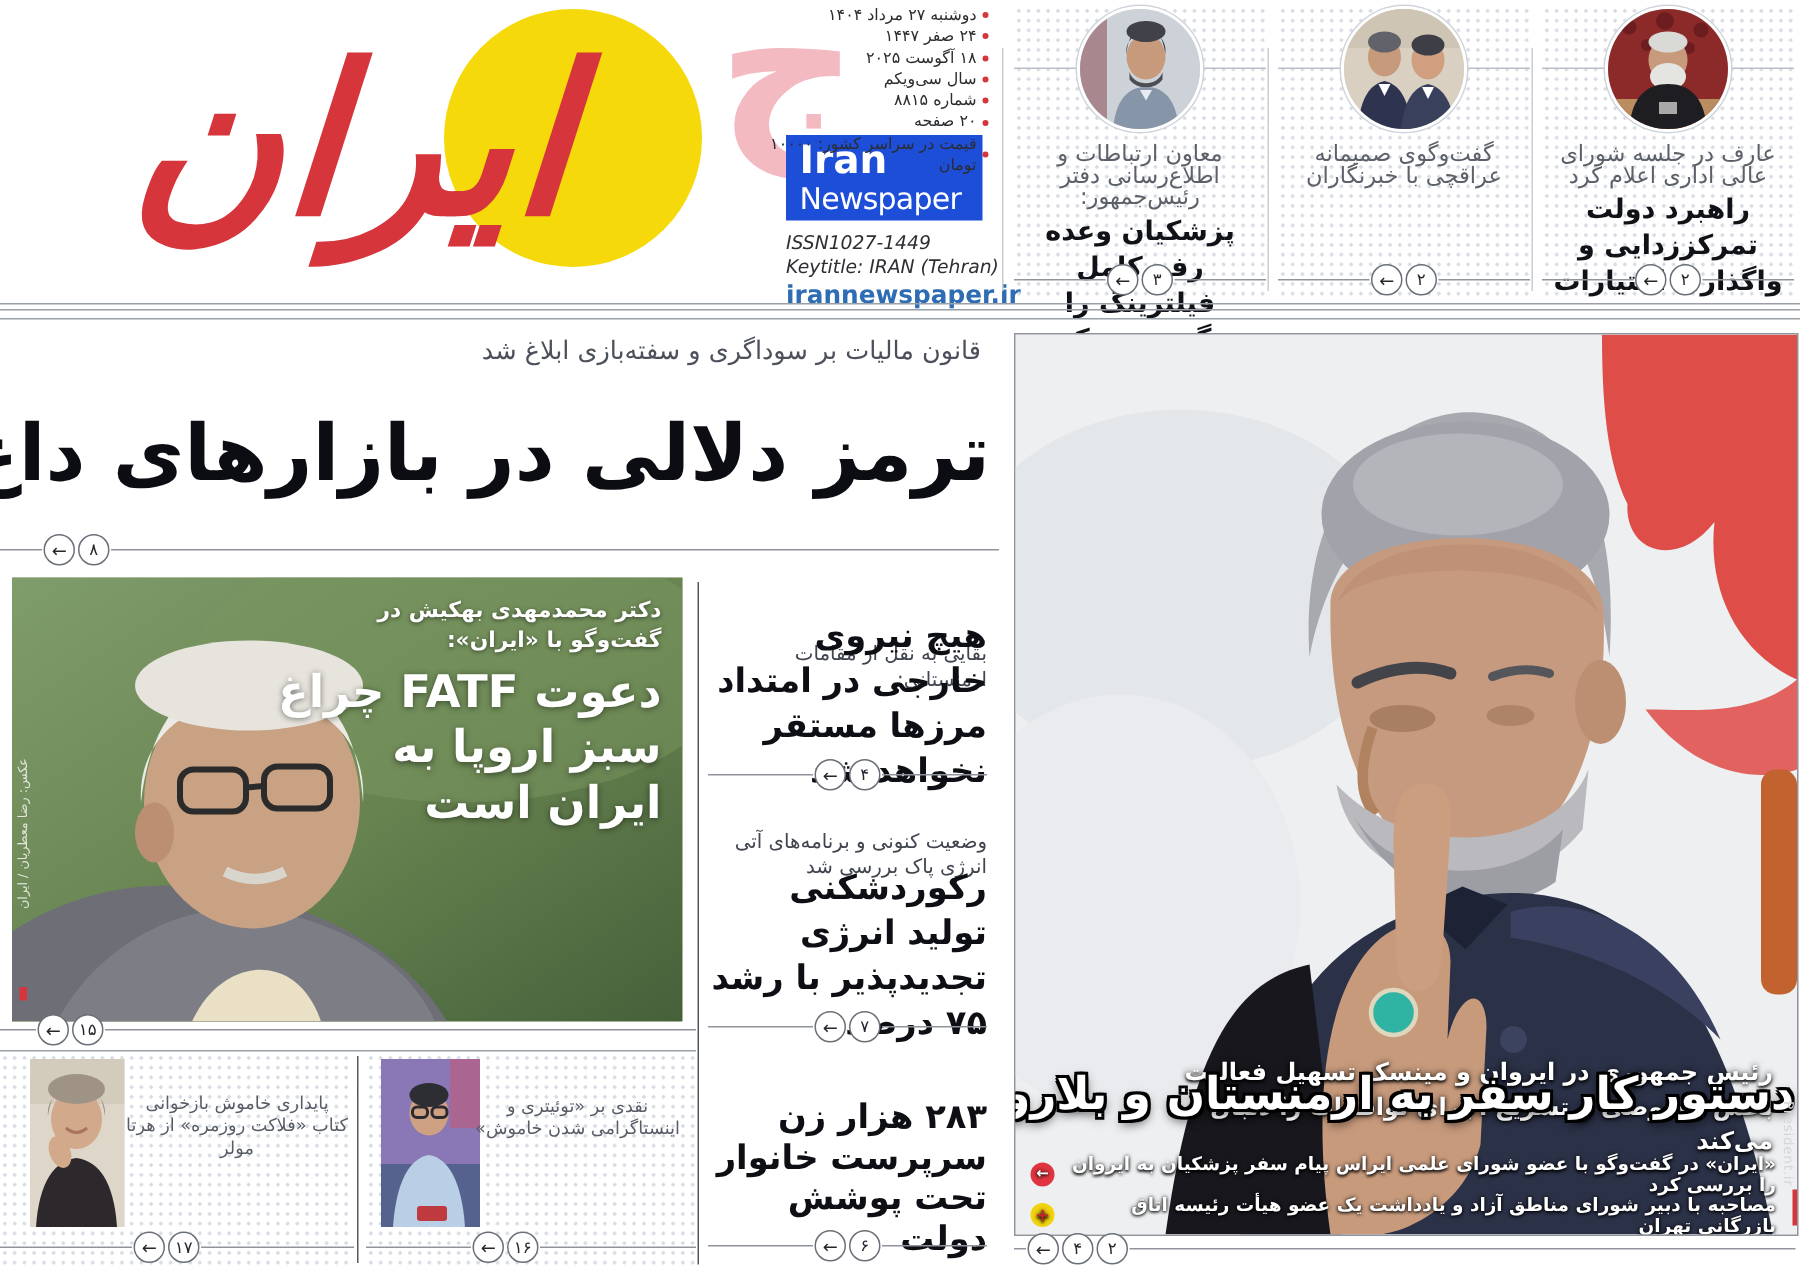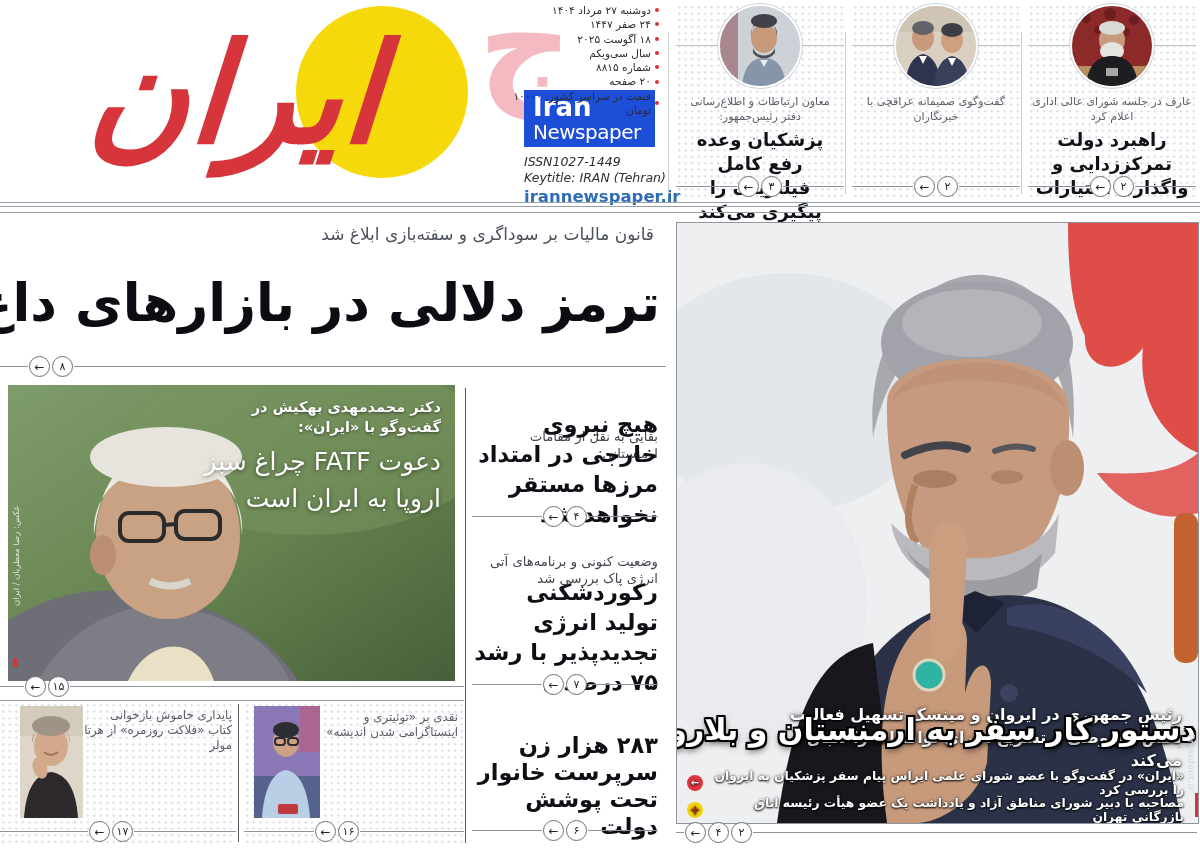"معاون ارتباطات و اطلاع‌رسانی دفتر" .t-kicker { font-size: 11px -> 15px }
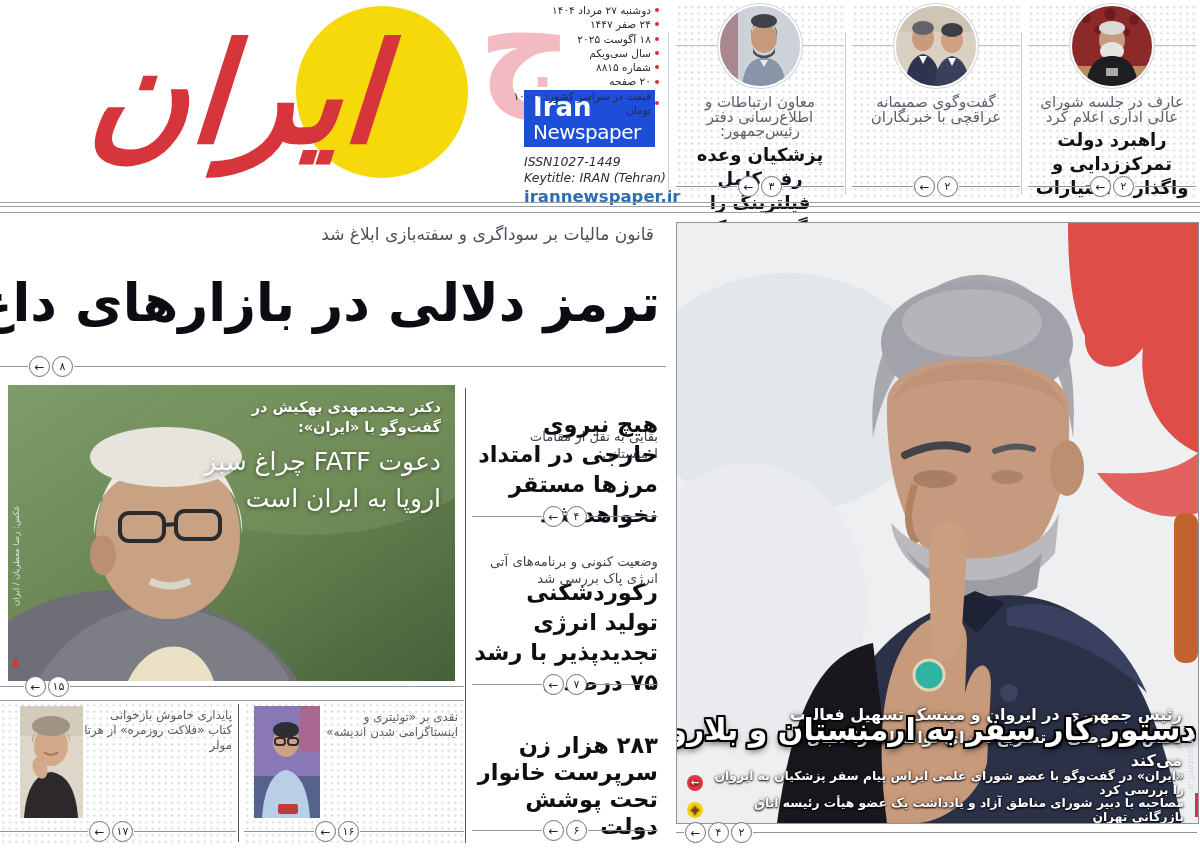"دعوت FATF چراغ سبز اروپا" .pi-head { font-size: 25px -> 30px; font-weight: normal -> bold }
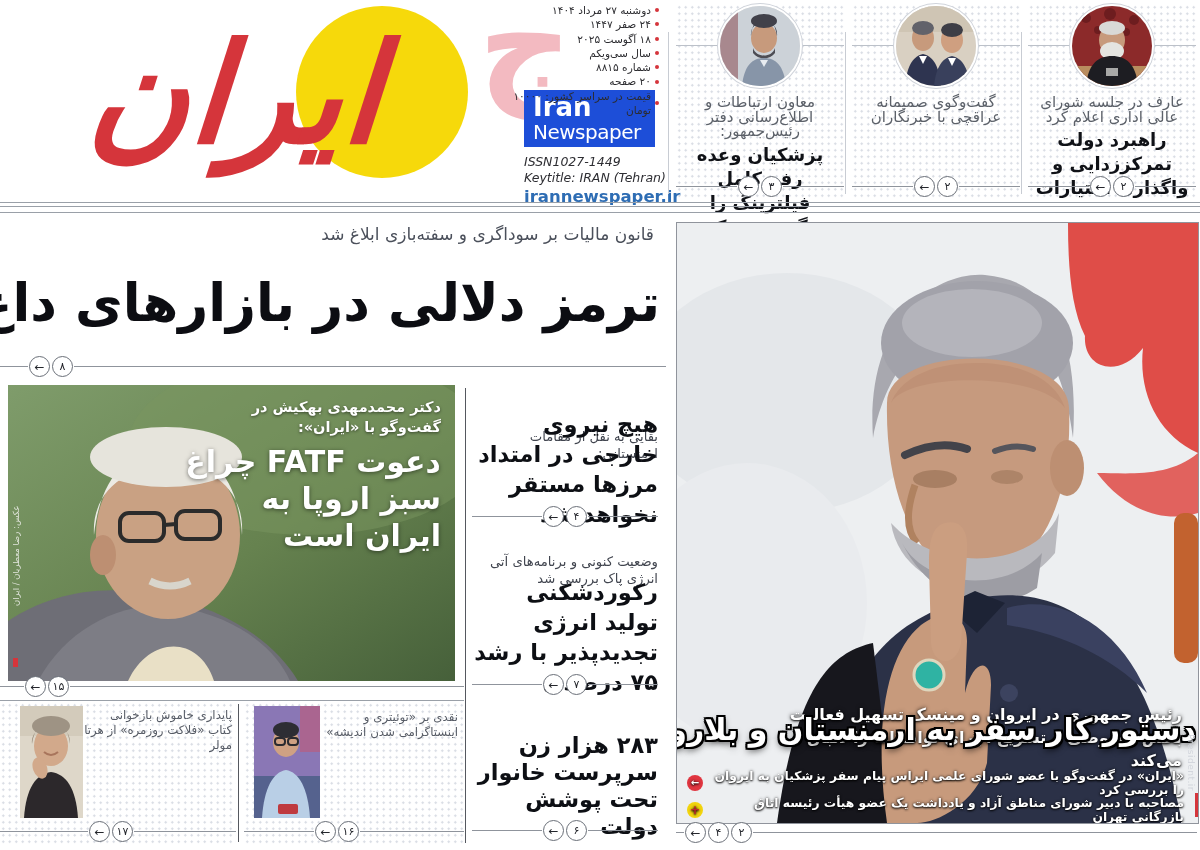"پایداری خاموش بازخوانی کتاب «فلاکت" .c-kicker { margin-top: none -> 20px; text-align: right -> center }
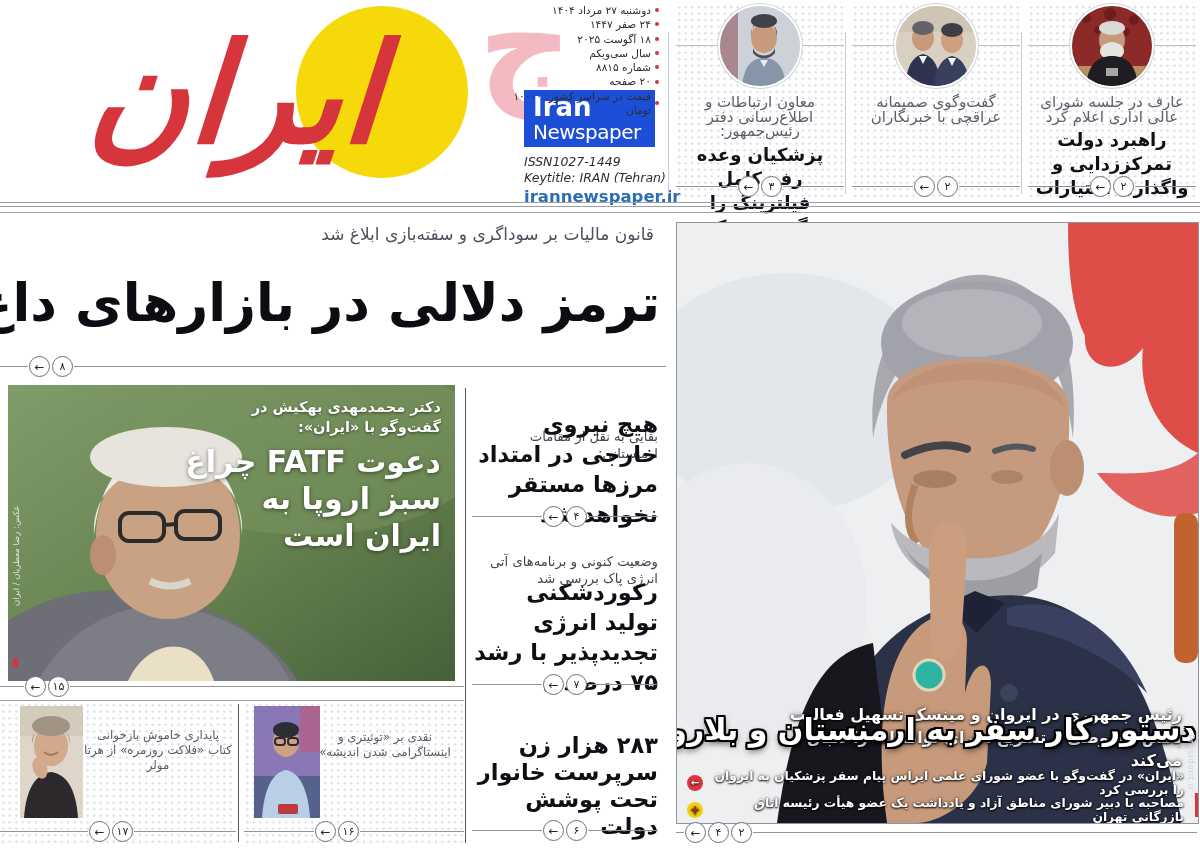"نقدی بر «توئیتری و اینستاگرامی" div.c-kicker { text: اندیشه -> خاموش }
